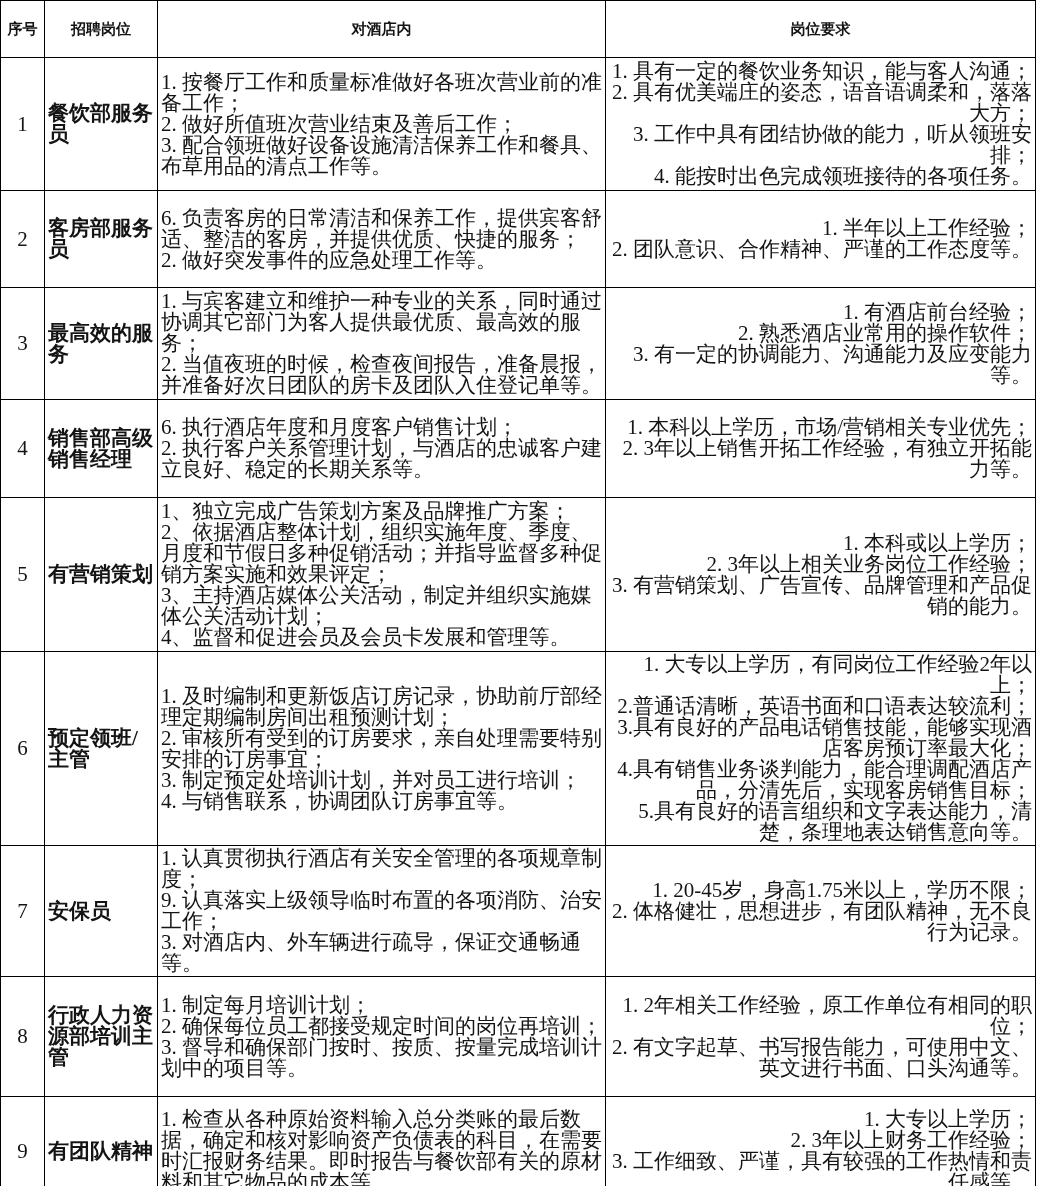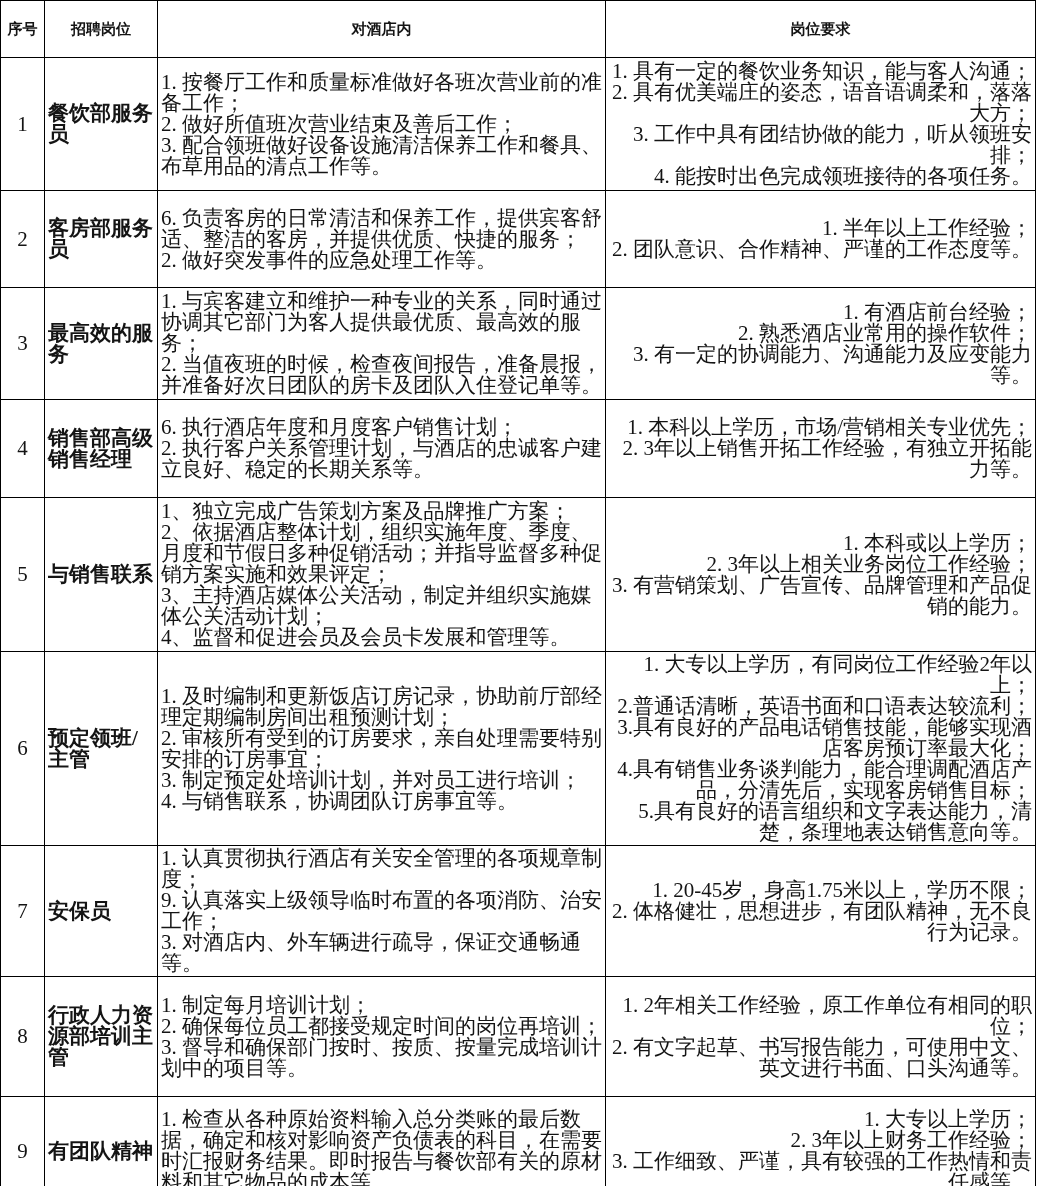"与销售联系" td.col-pos { text: 与销售联系 -> 有营销策划 }
